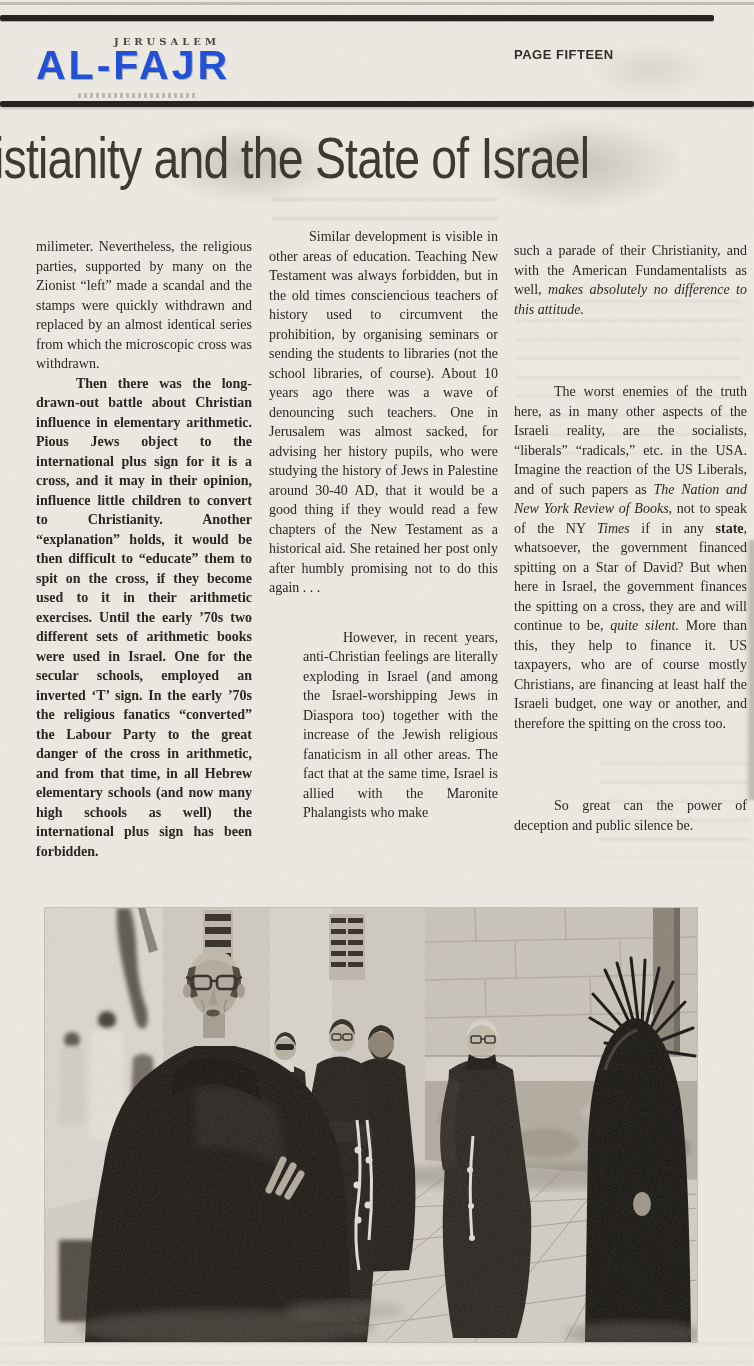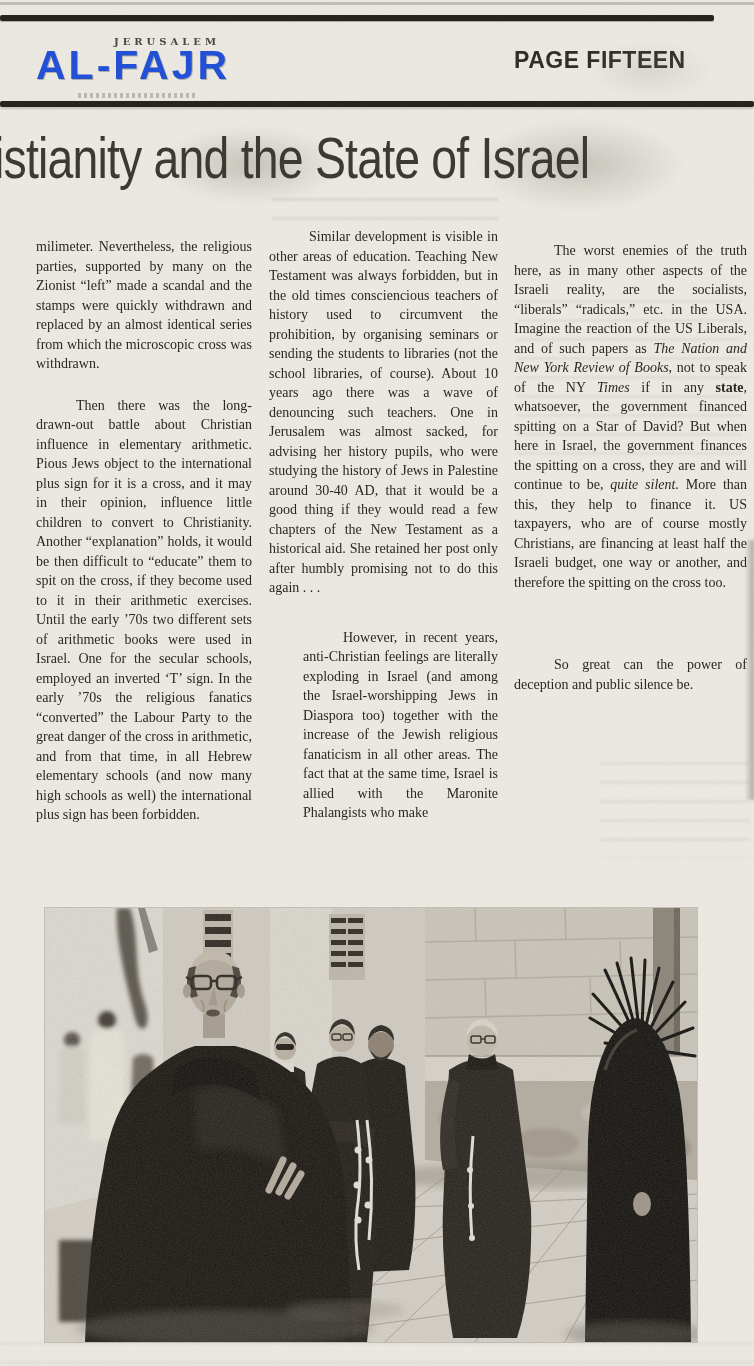"PAGE FIFTEEN" .page-label { font-size: 23px -> 13px }
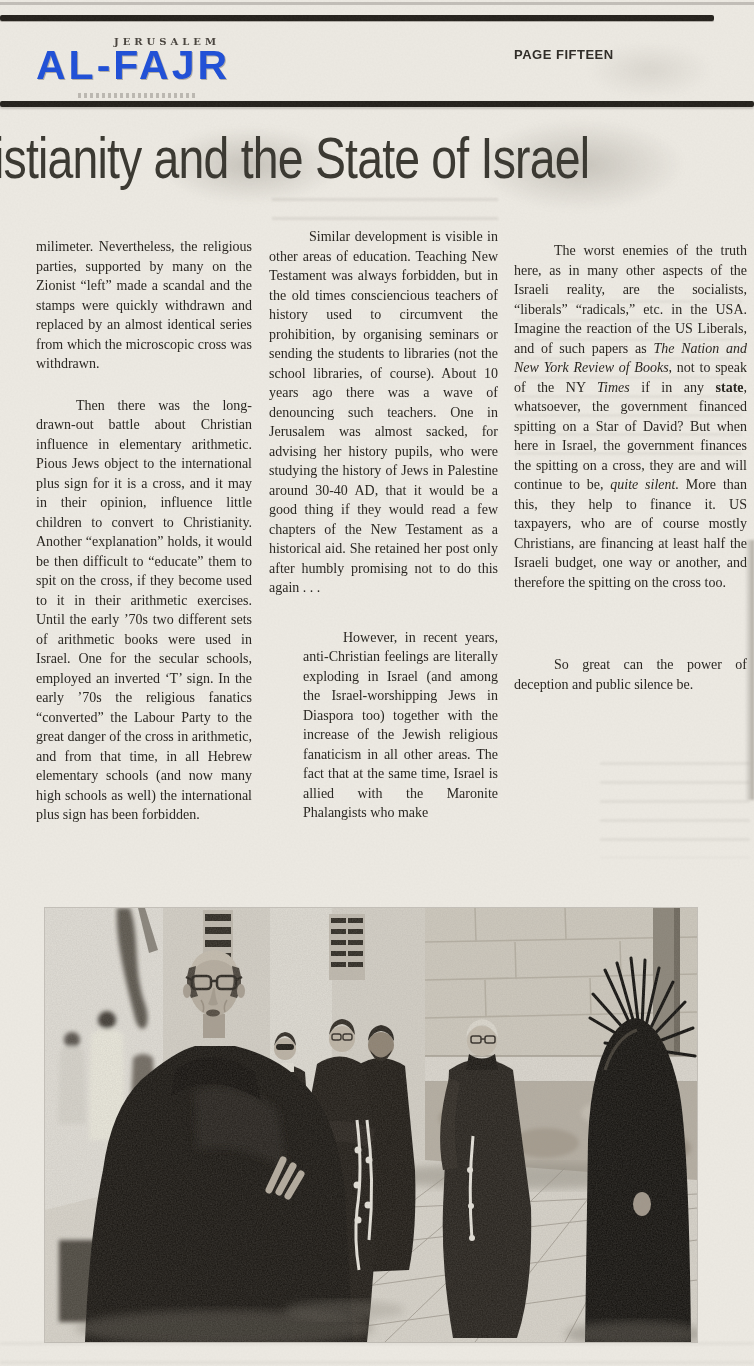"such a parade of their" p { html: none -> <p><span>such a parade of their Christianity, and with the American Fundamentalists as well, </span><span>makes absolutely no difference to this attitude.</span></p> }
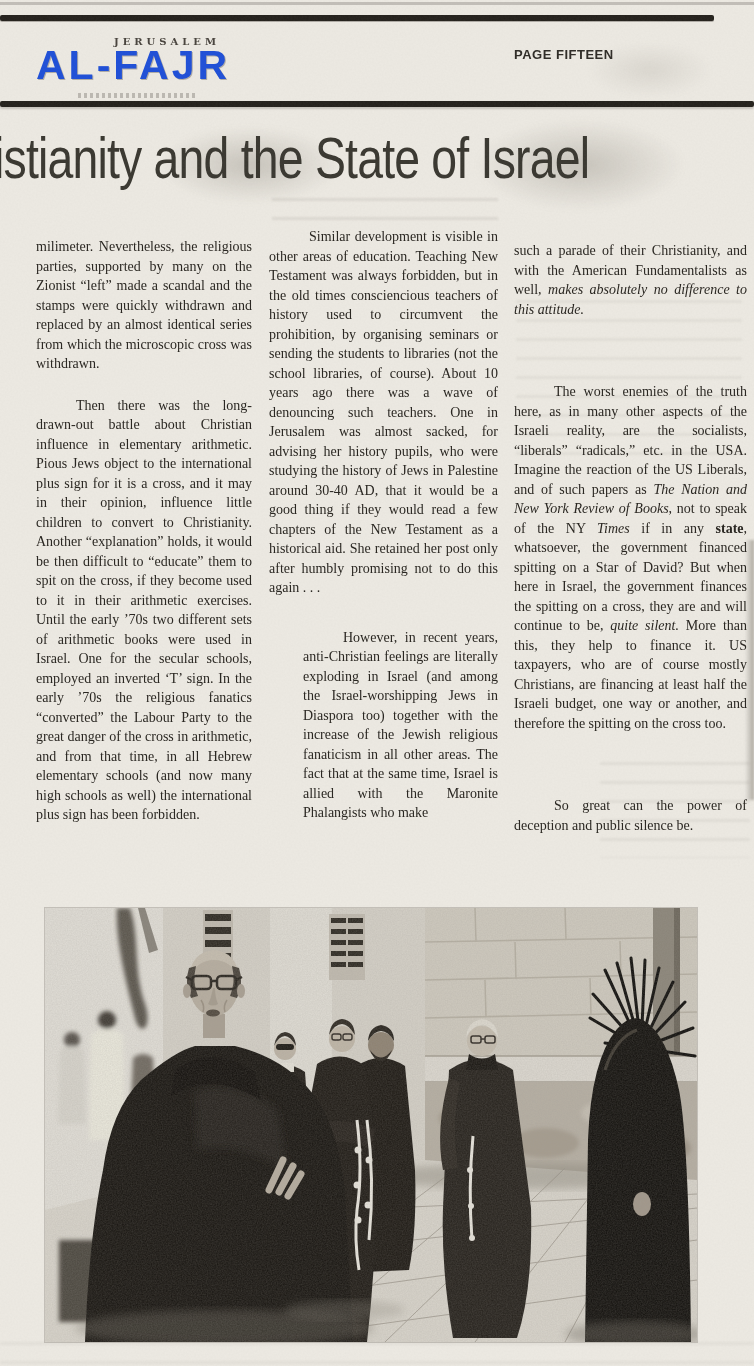"Then there was the long-drawn-out" .col1 p + p { font-weight: none -> bold; margin-top: 22px -> none }
